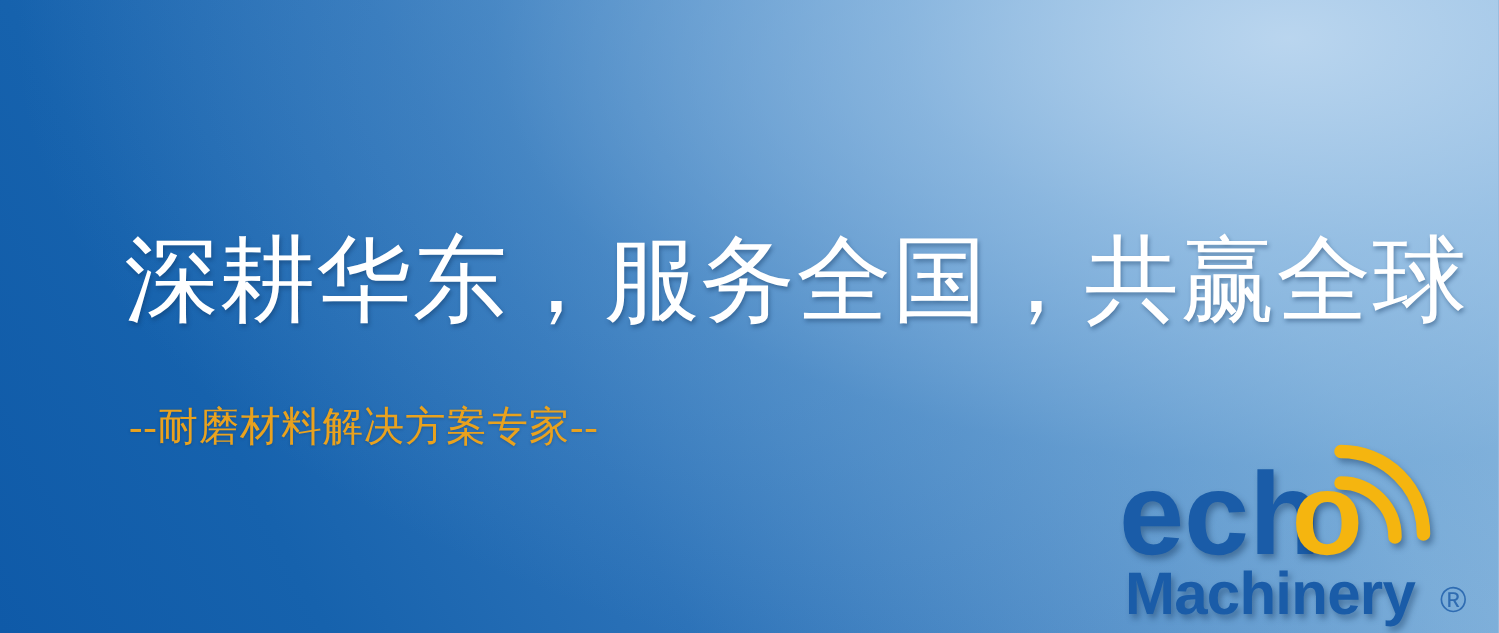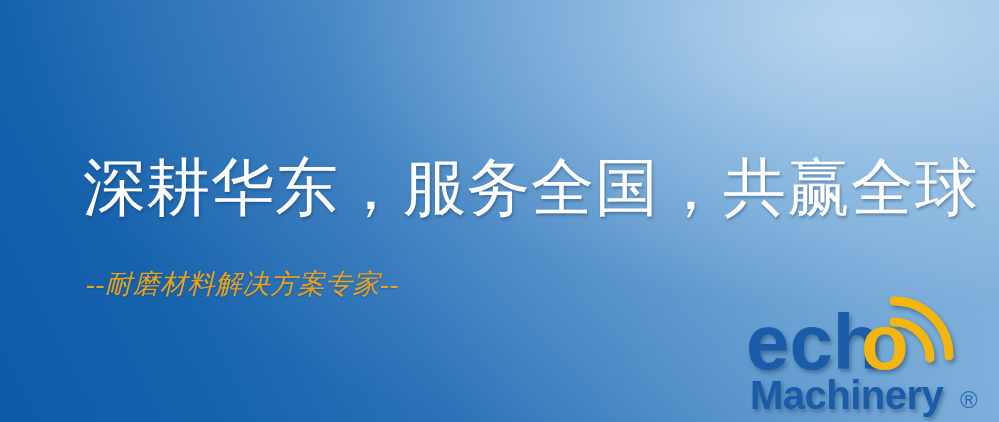"深耕华东，服务全国，共赢全球" #headline { font-family: Liberation Sans, sans-serif -> Liberation Serif, serif }
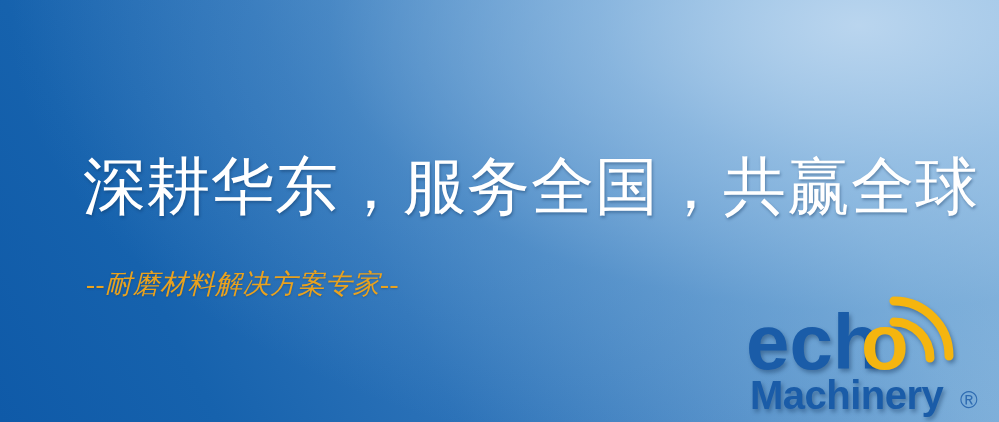"--耐磨材料解决方案专家--" #subtitle { font-style: italic -> none }
